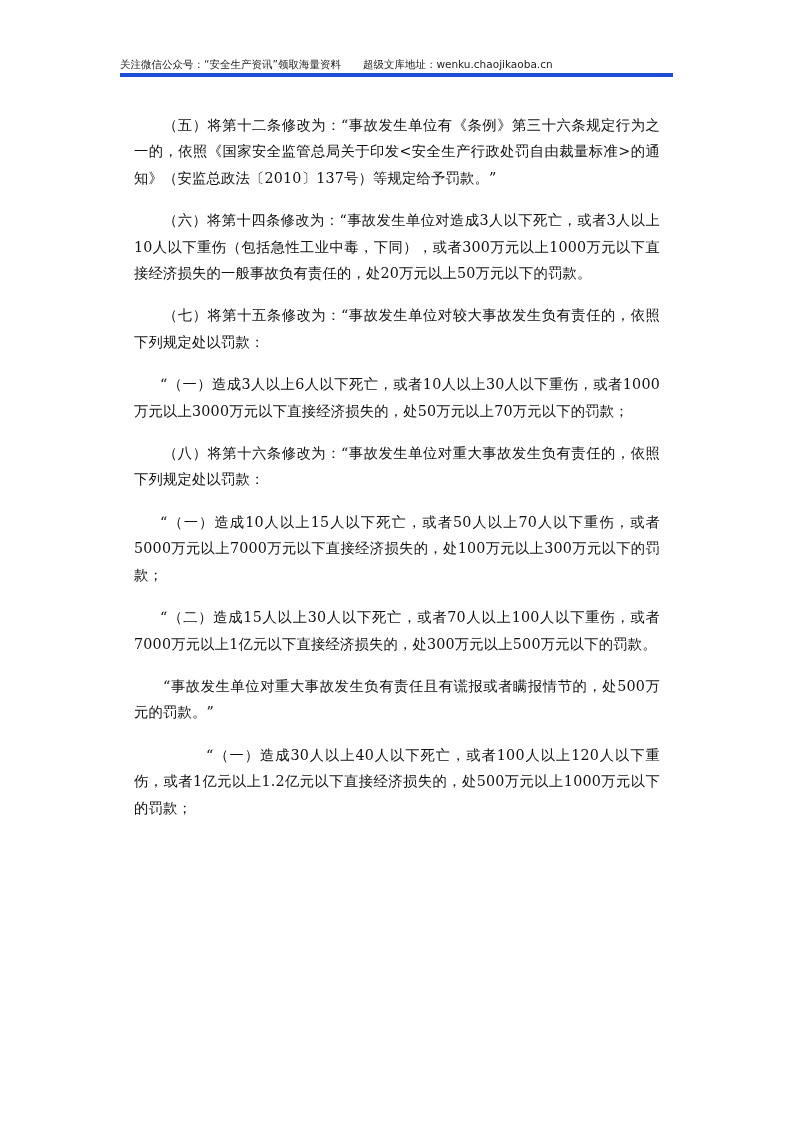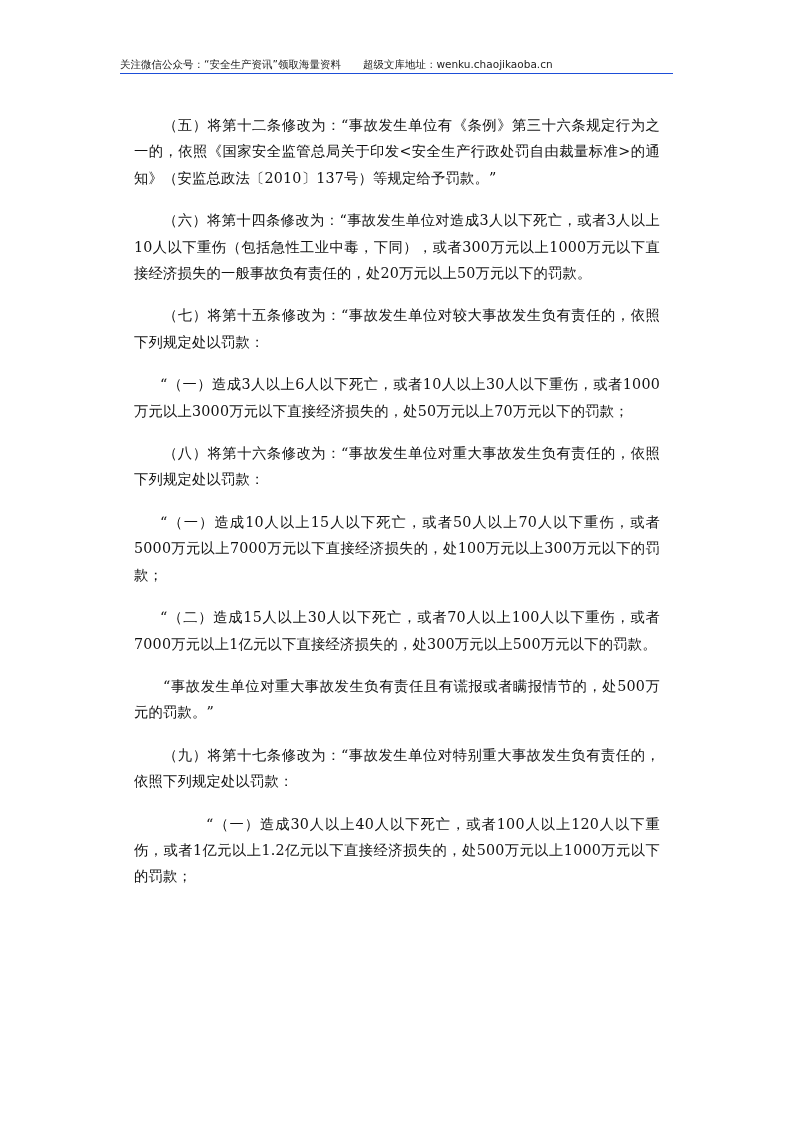"关注微信公众号：“安全生产资讯”领取海量资料" .header { border-bottom: 1px solid #1d4ed8 -> 4px solid #1d4ed8 }
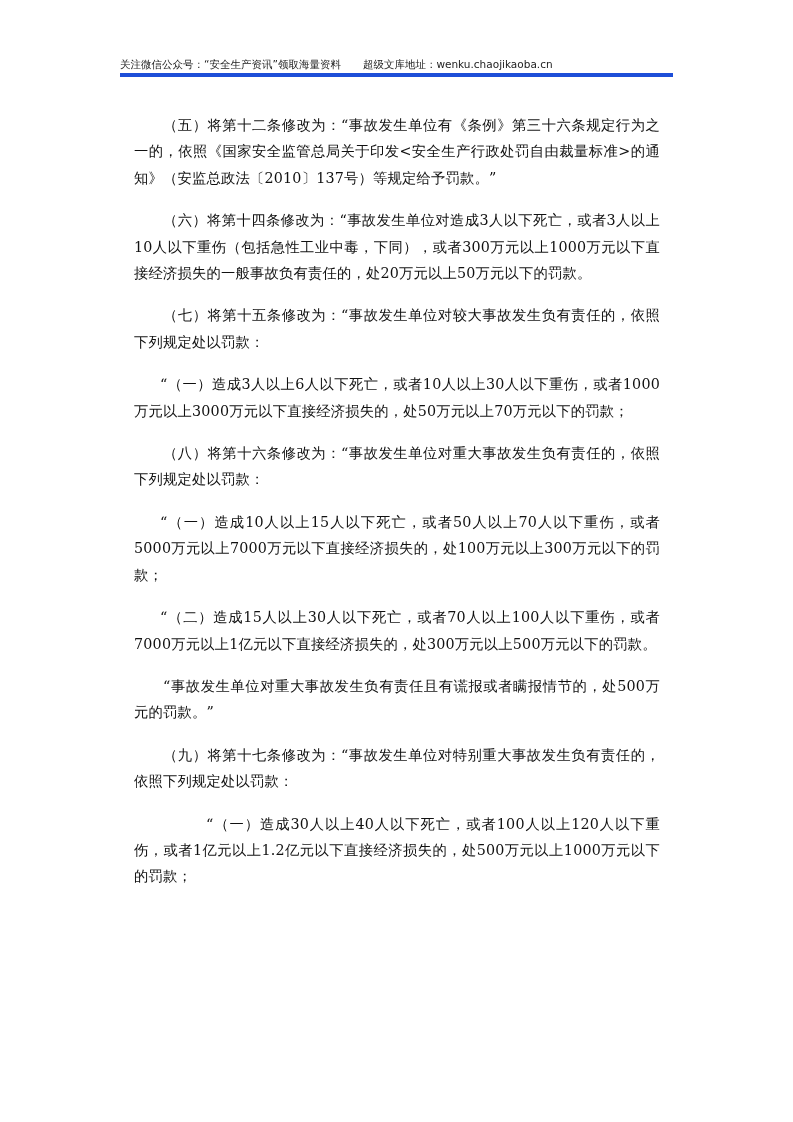"（九）将第十七条修改为：“事故发生单位对特别重大事故发生负有责任的，依照下列规定" p.para { html: <p>（九）将第十七条修改为：“事故发生单位对特别重大事故发生负有责任的，依照下列规定处以罚款：</p> -> none }
